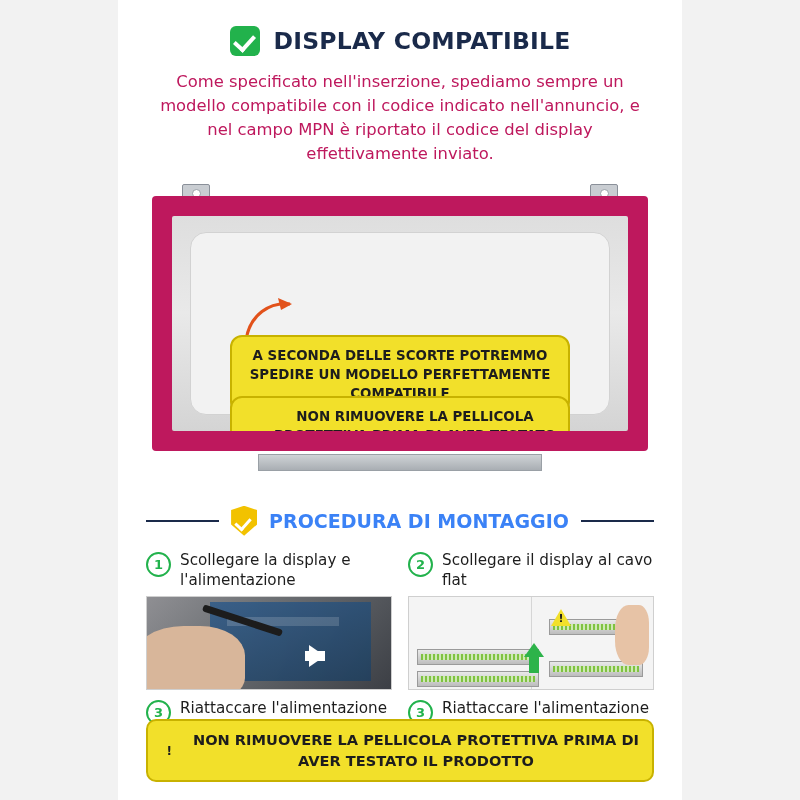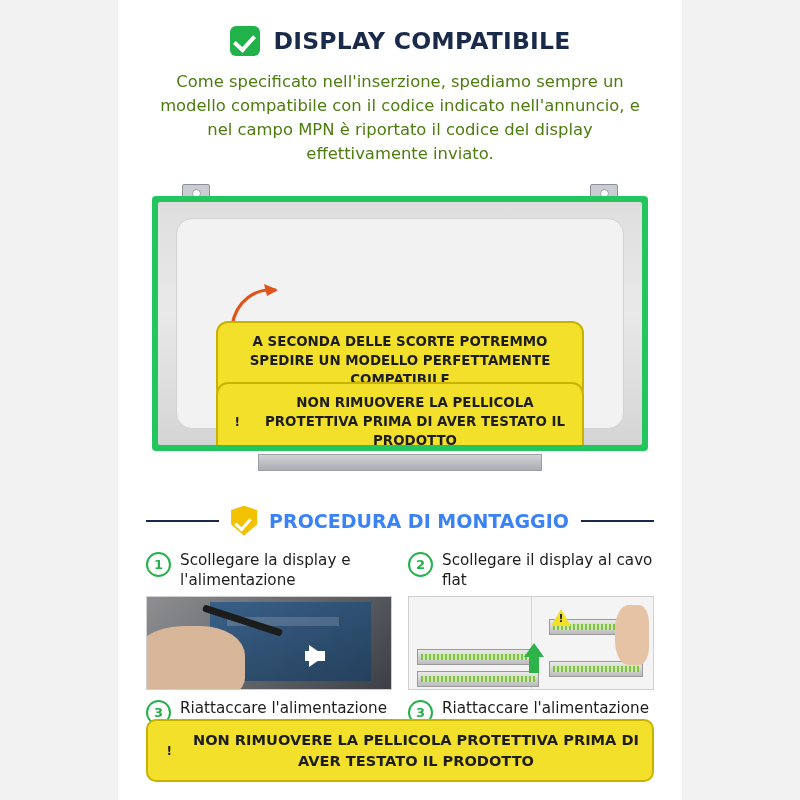"Come specificato nell'inserzione," .intro { color: #4d7c0f -> #be185d }
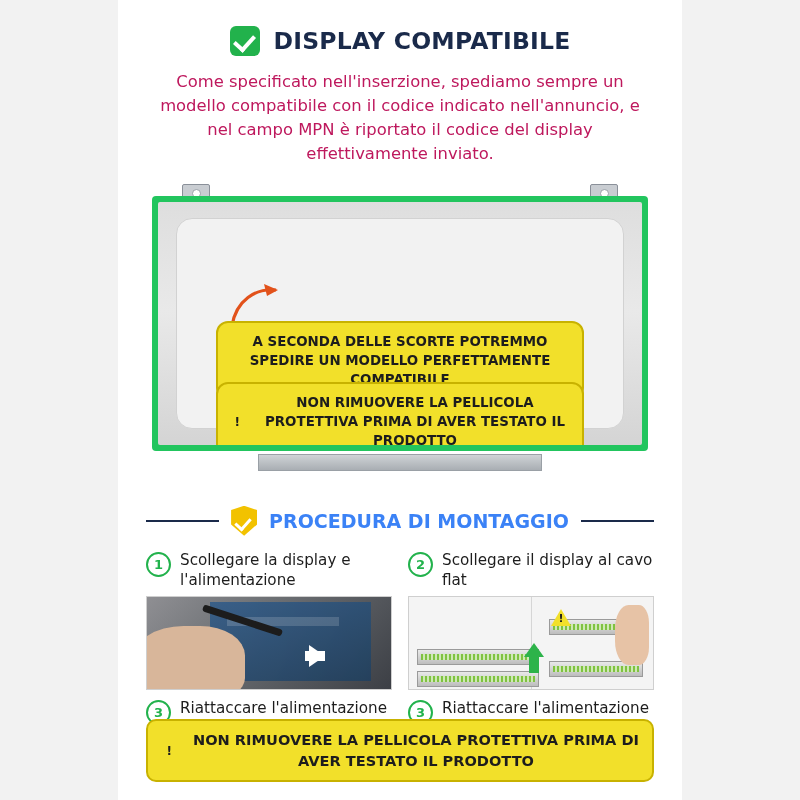"A SECONDA DELLE SCORTE POTREMMO" .panel { background: #22c55e -> #be185d; padding: 6px -> 20px }
